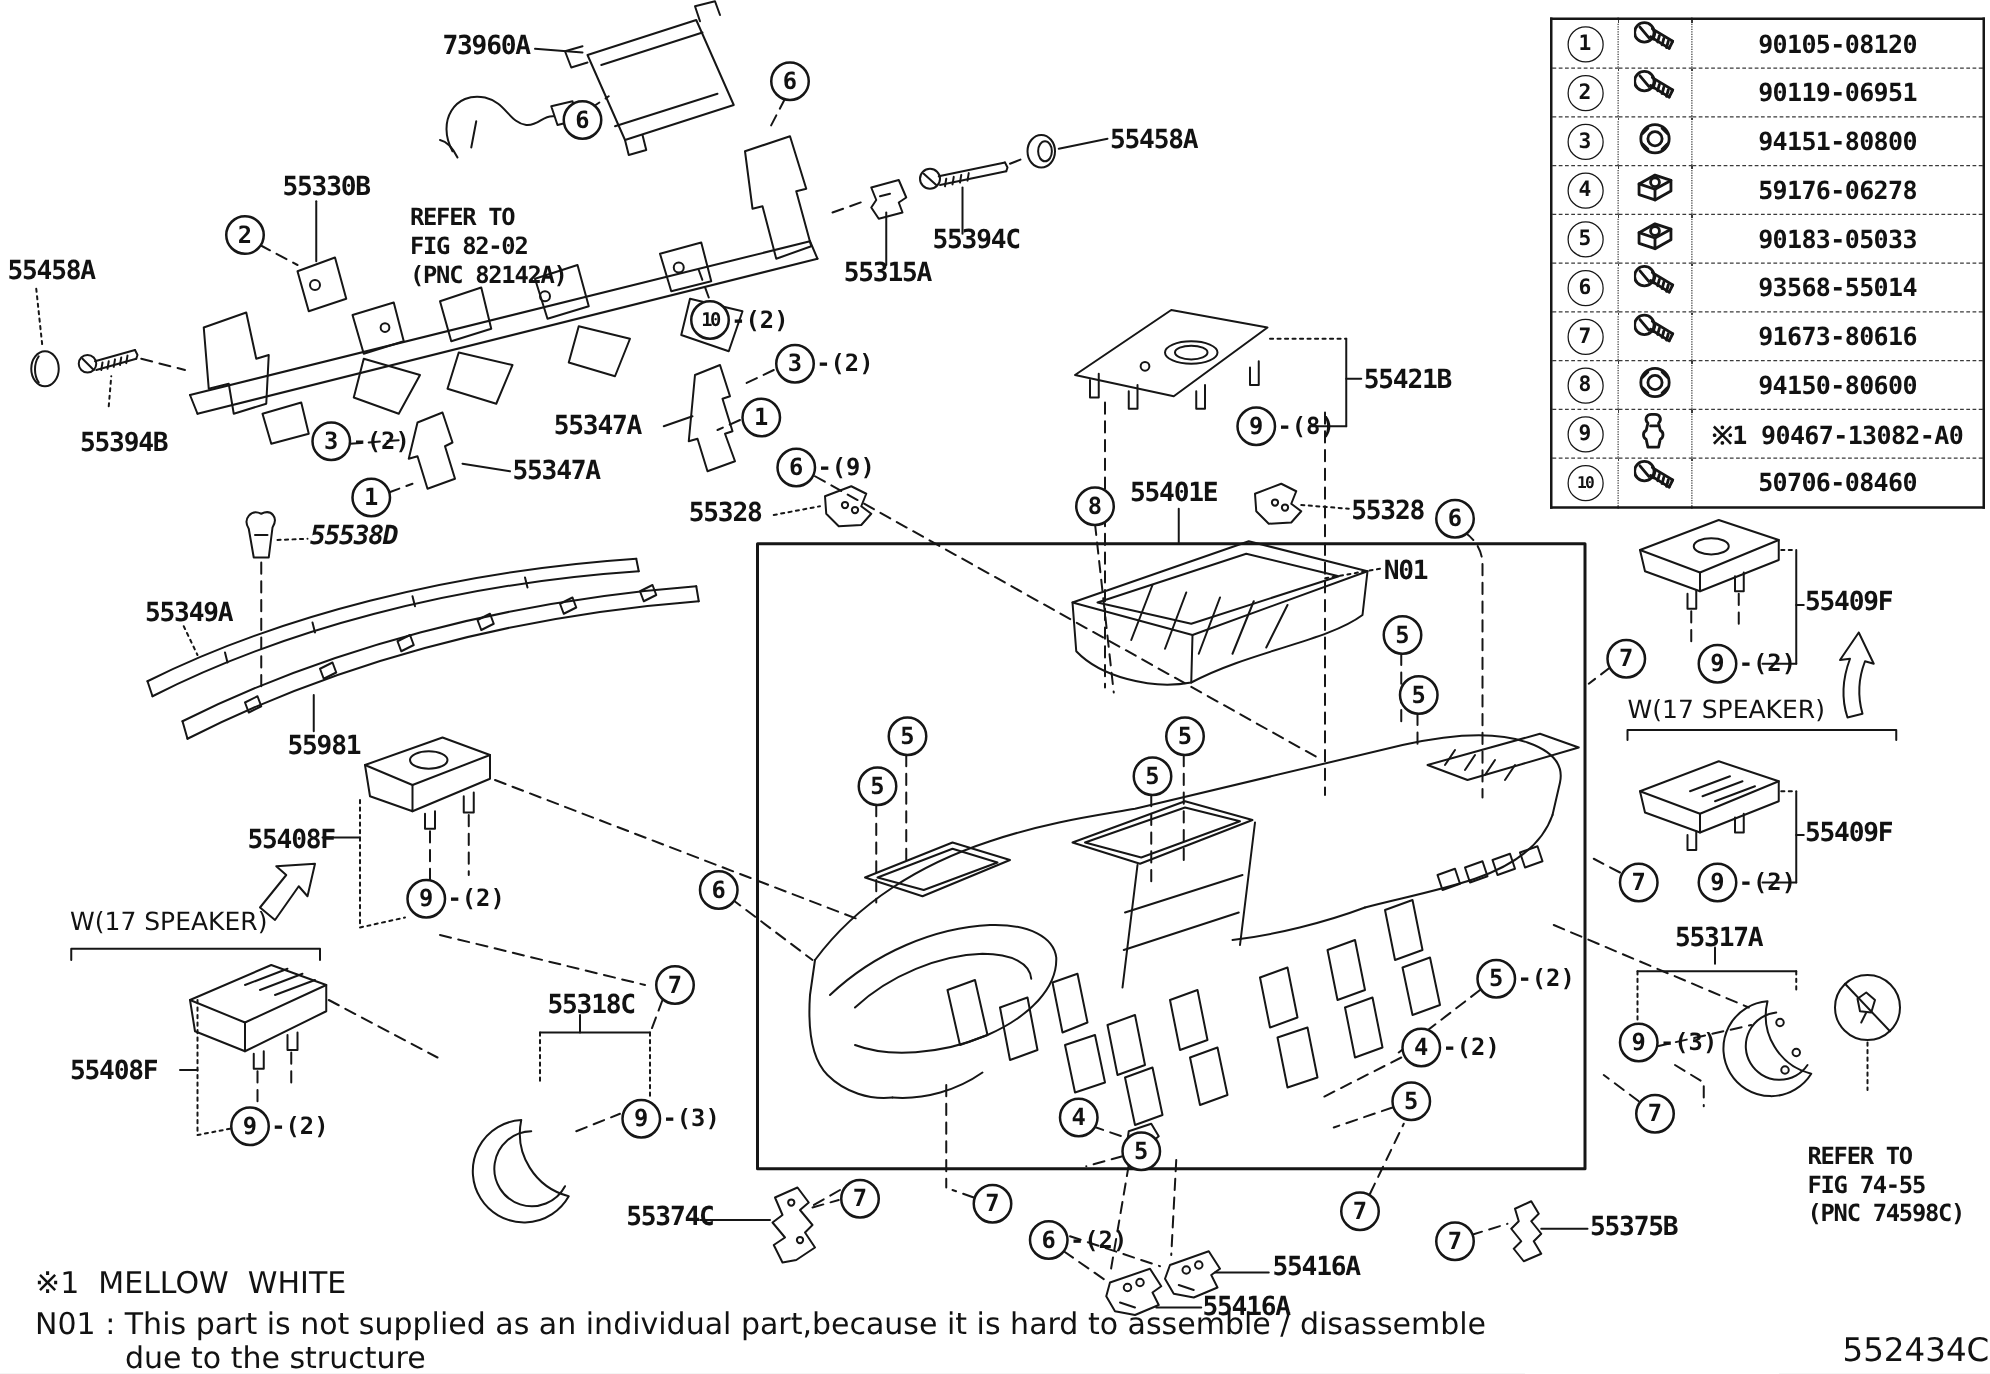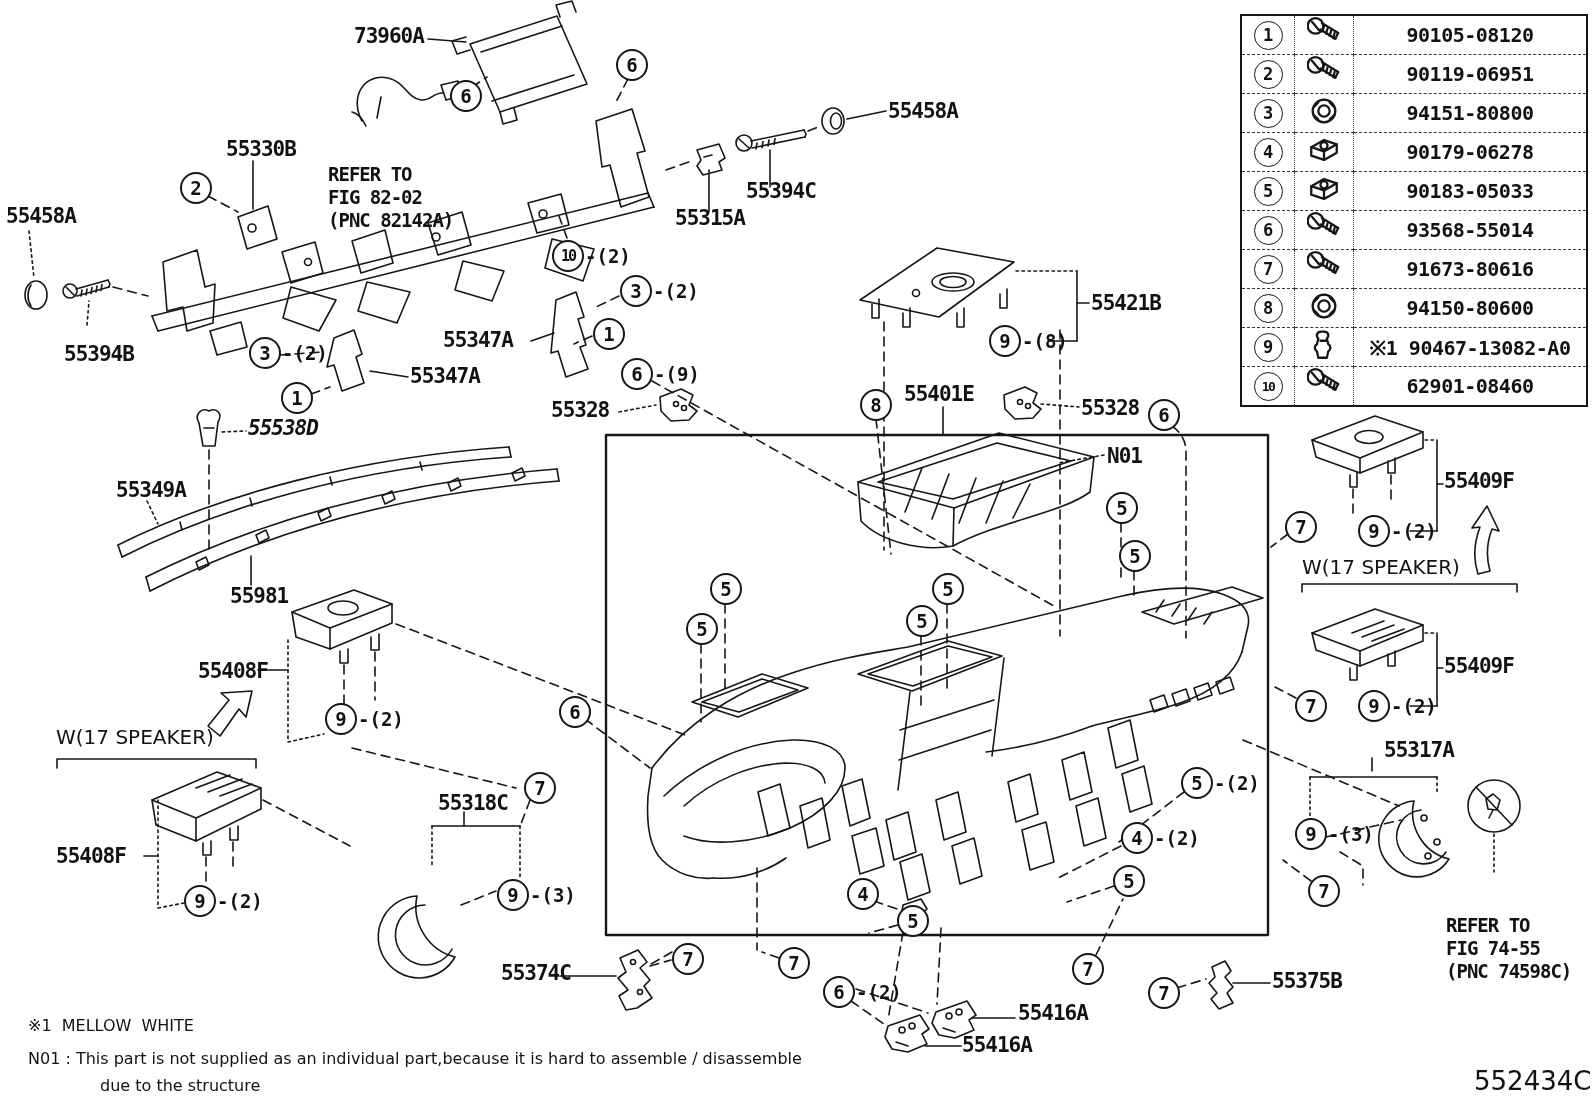"90179-06278" td.pn { text: 90179-06278 -> 59176-06278 }
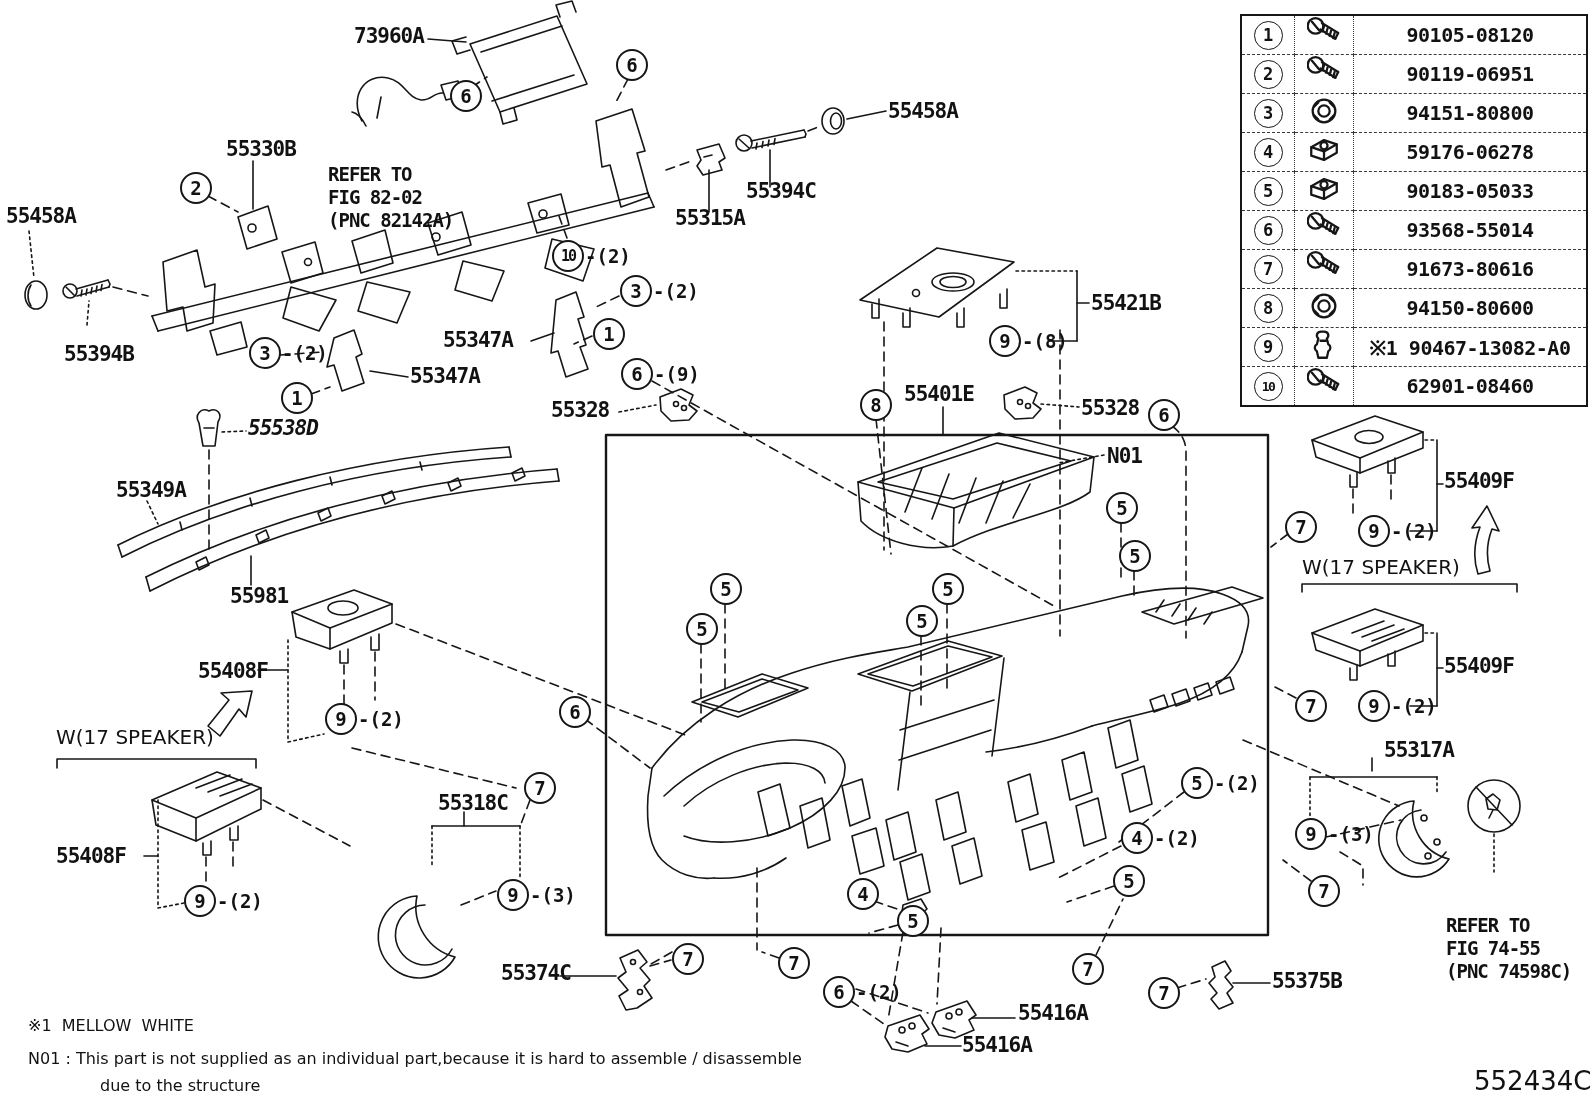"62901-08460" td.pn { text: 62901-08460 -> 50706-08460 }
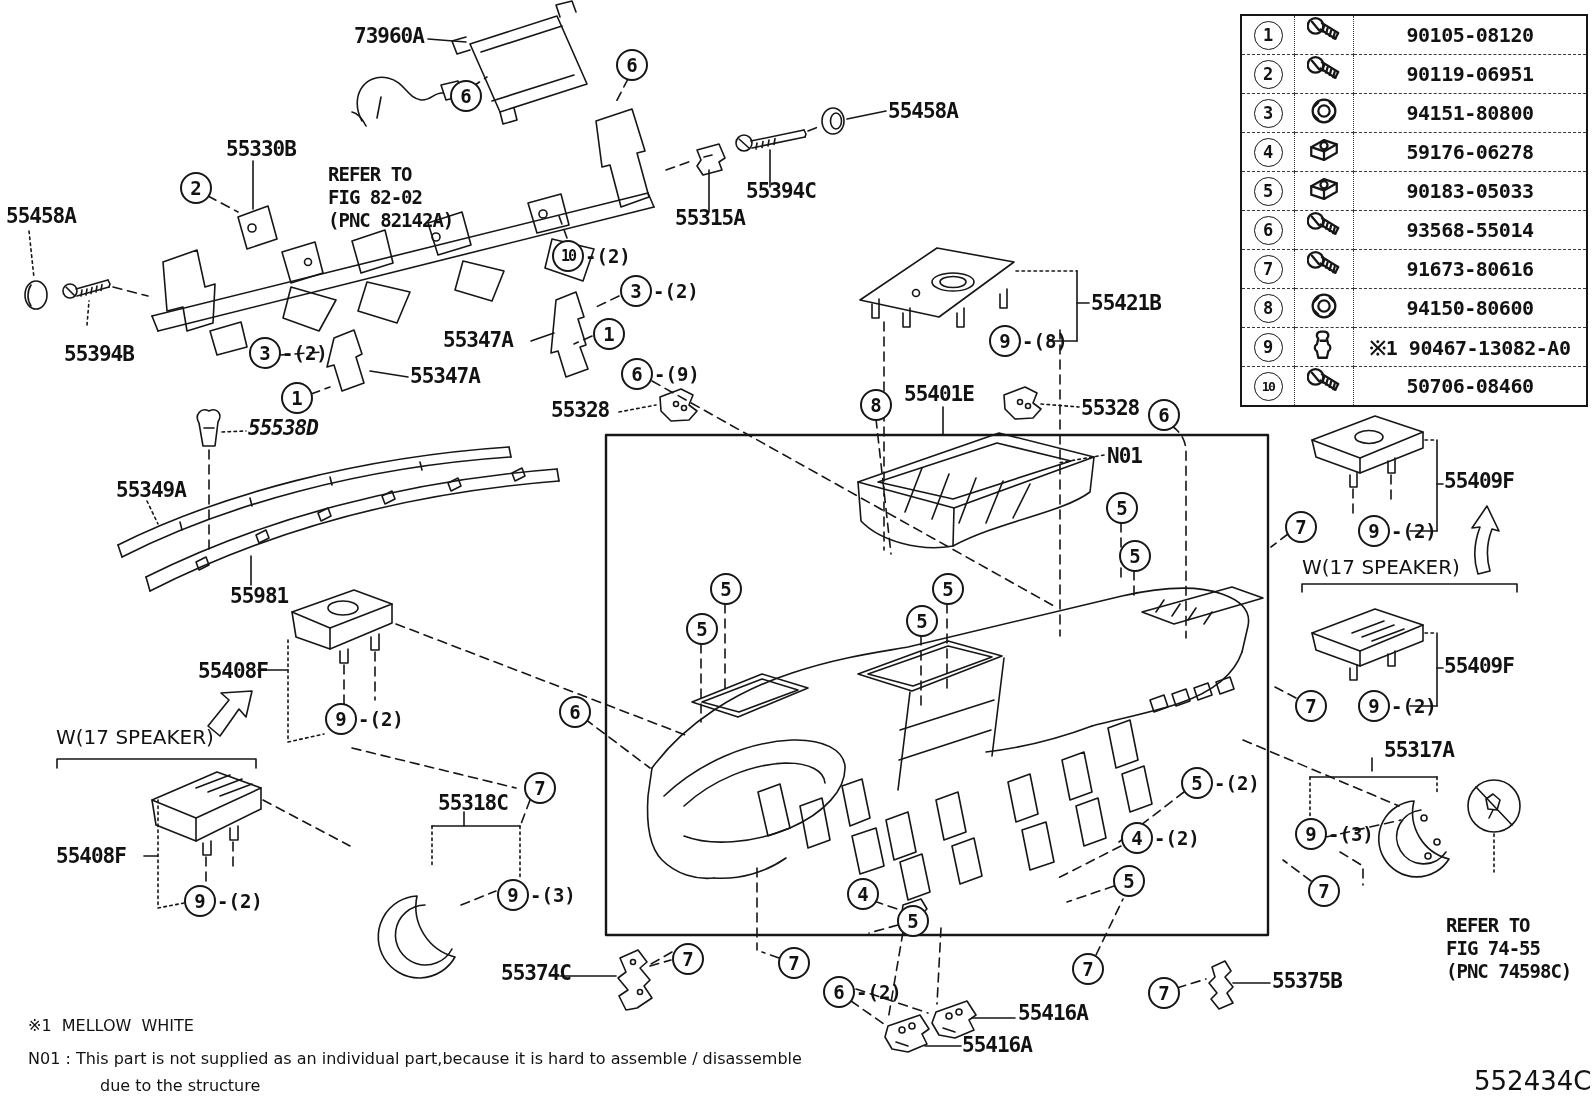"55317A" div.lbl { margin-left: 44px -> none }
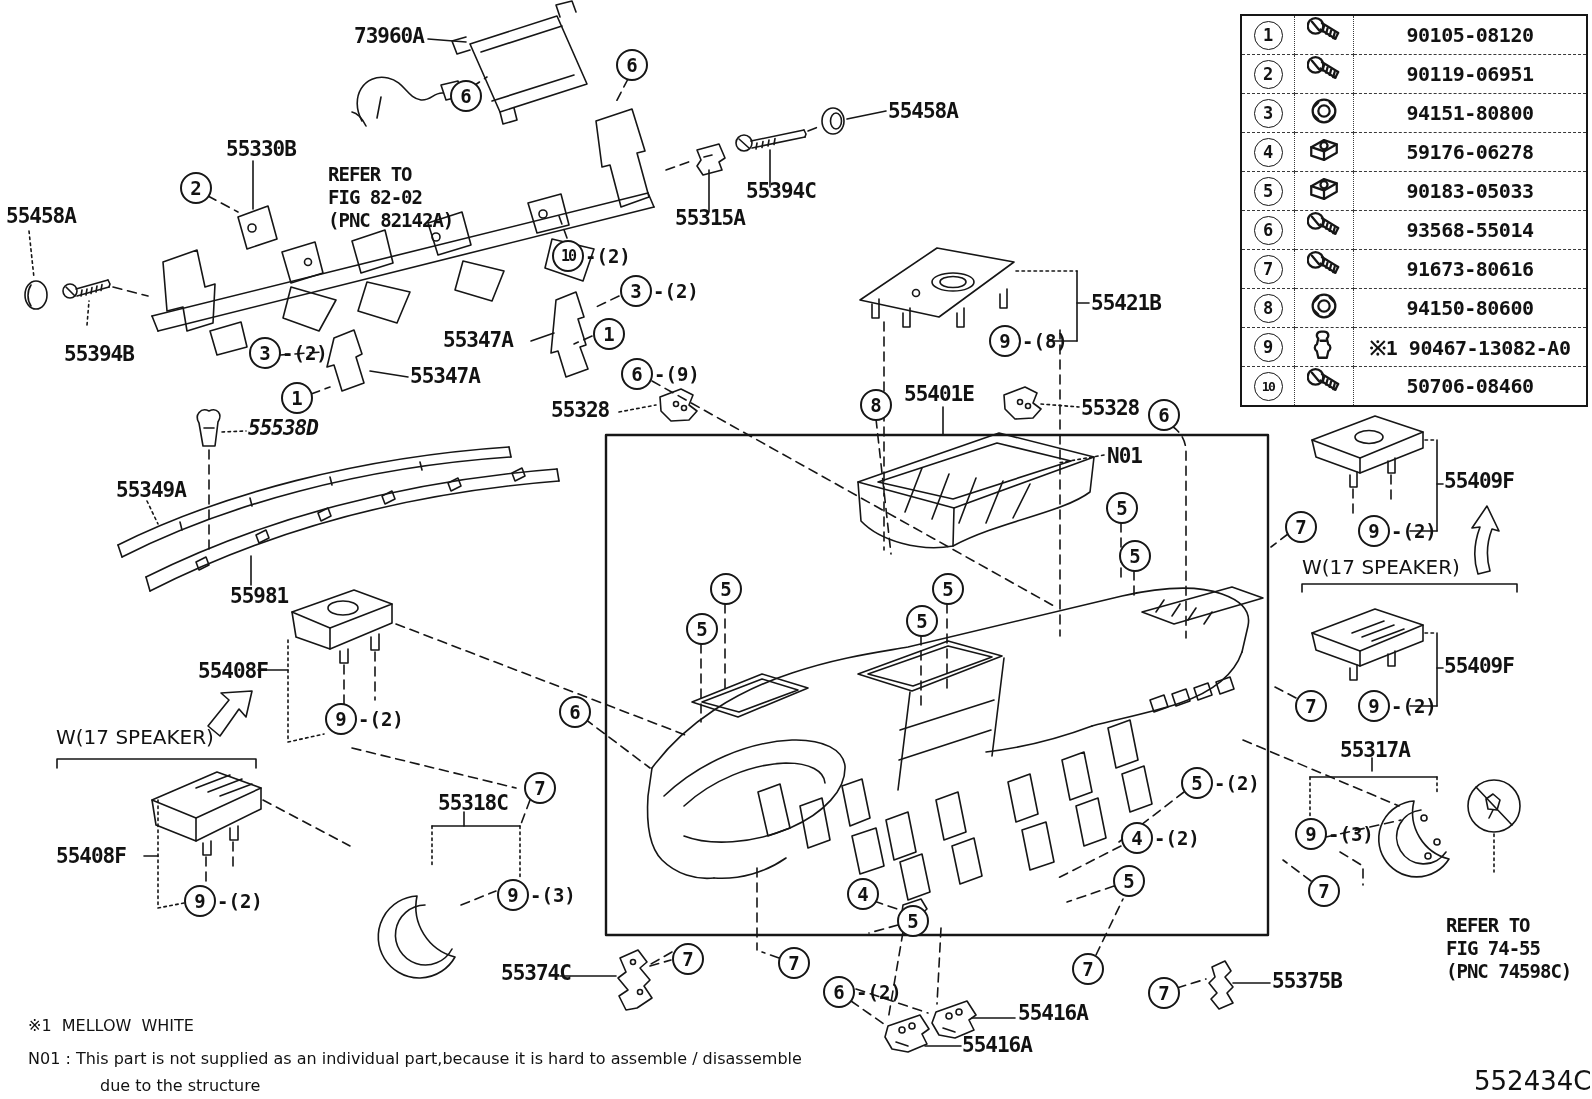"※1 MELLOW WHITE" .note { font-size: 16px -> 24px }
